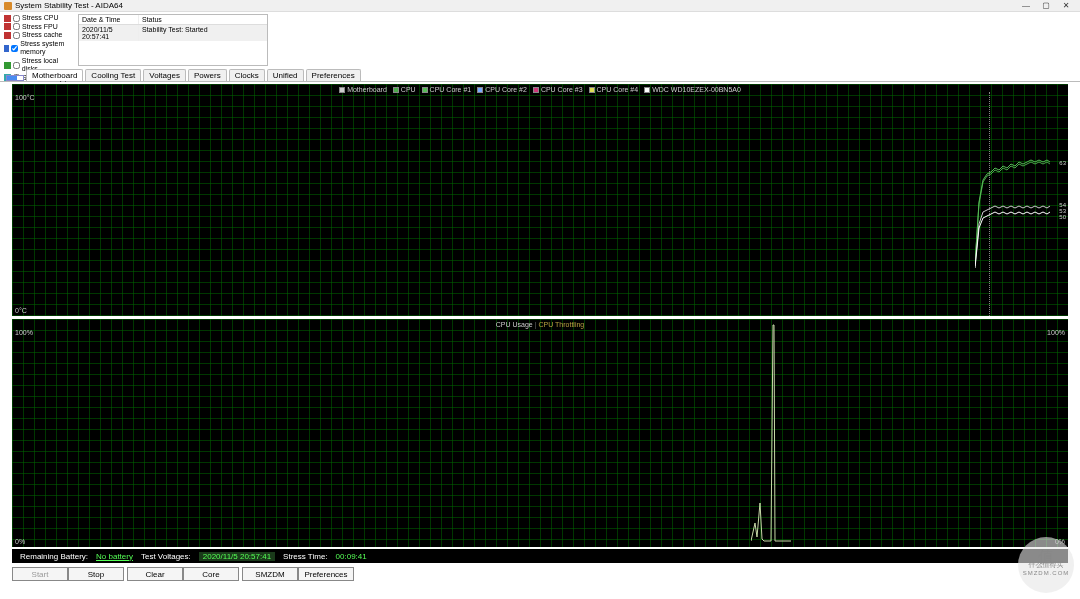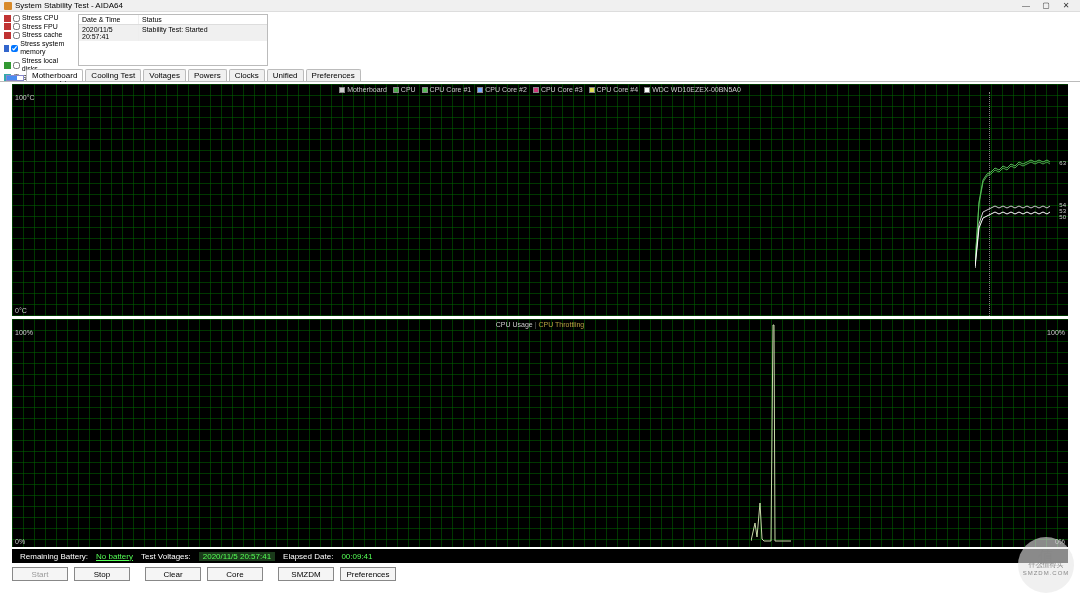"Elapsed Date:" span { text: Elapsed Date -> Stress Time }
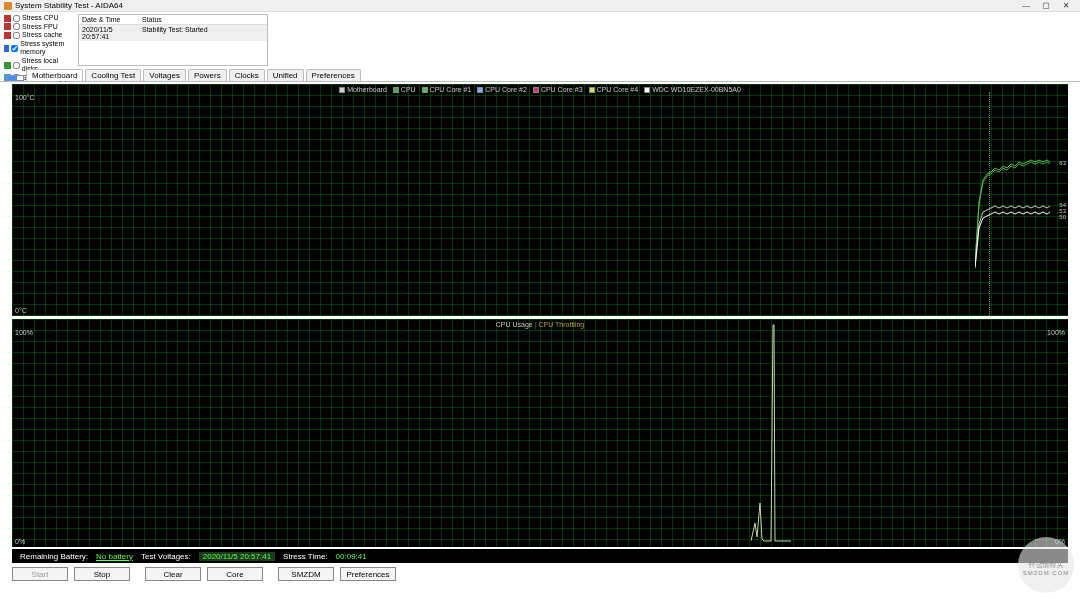"Start" .buttons { gap: 6px -> none }
